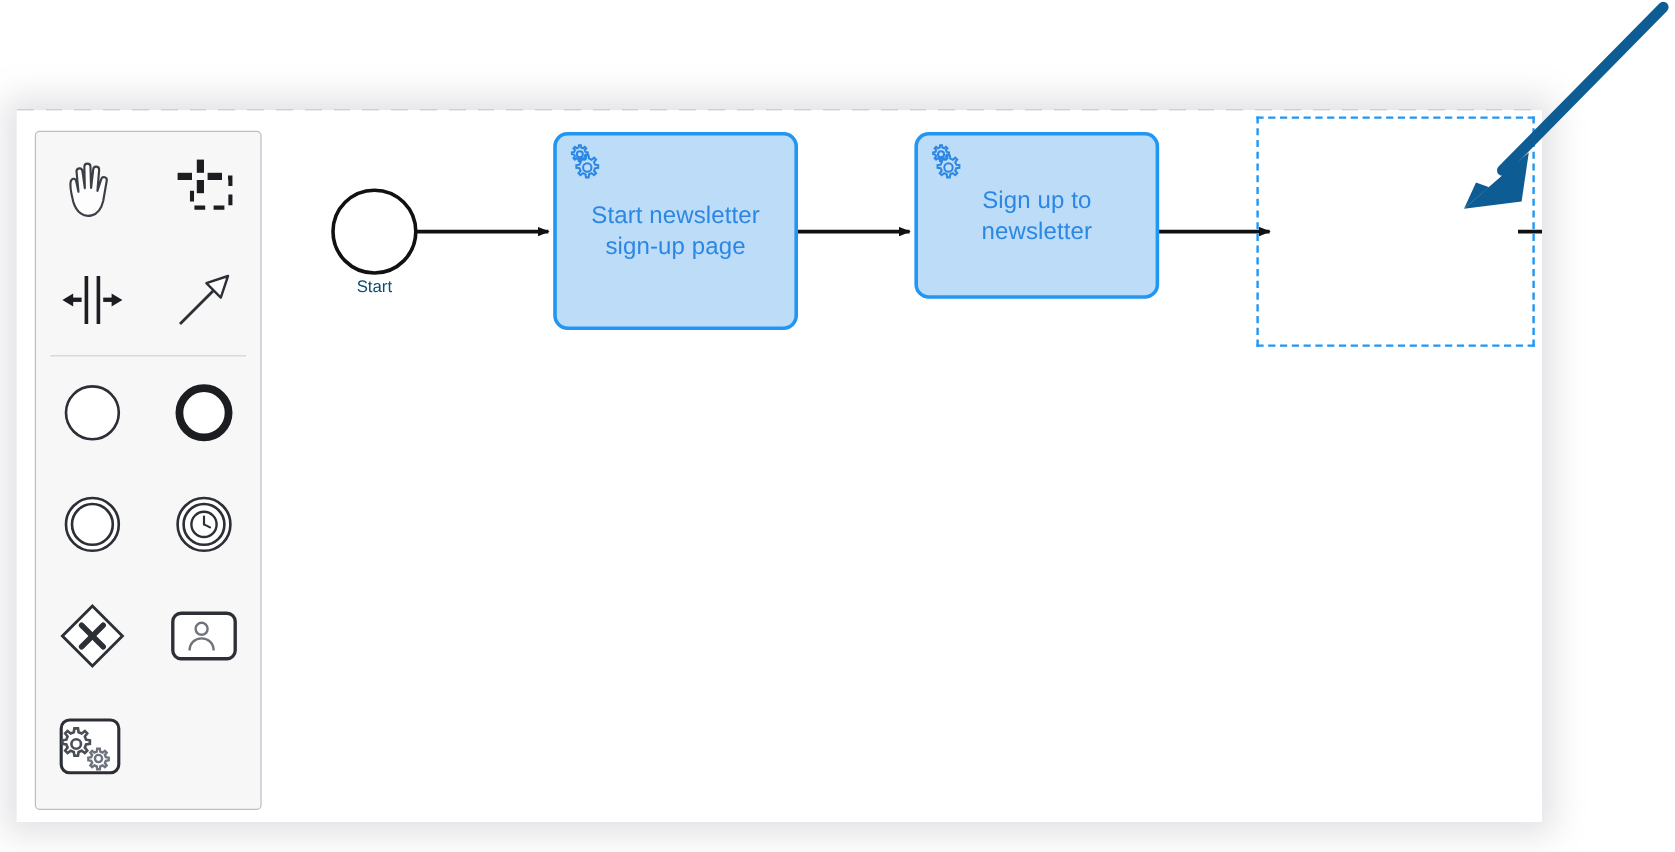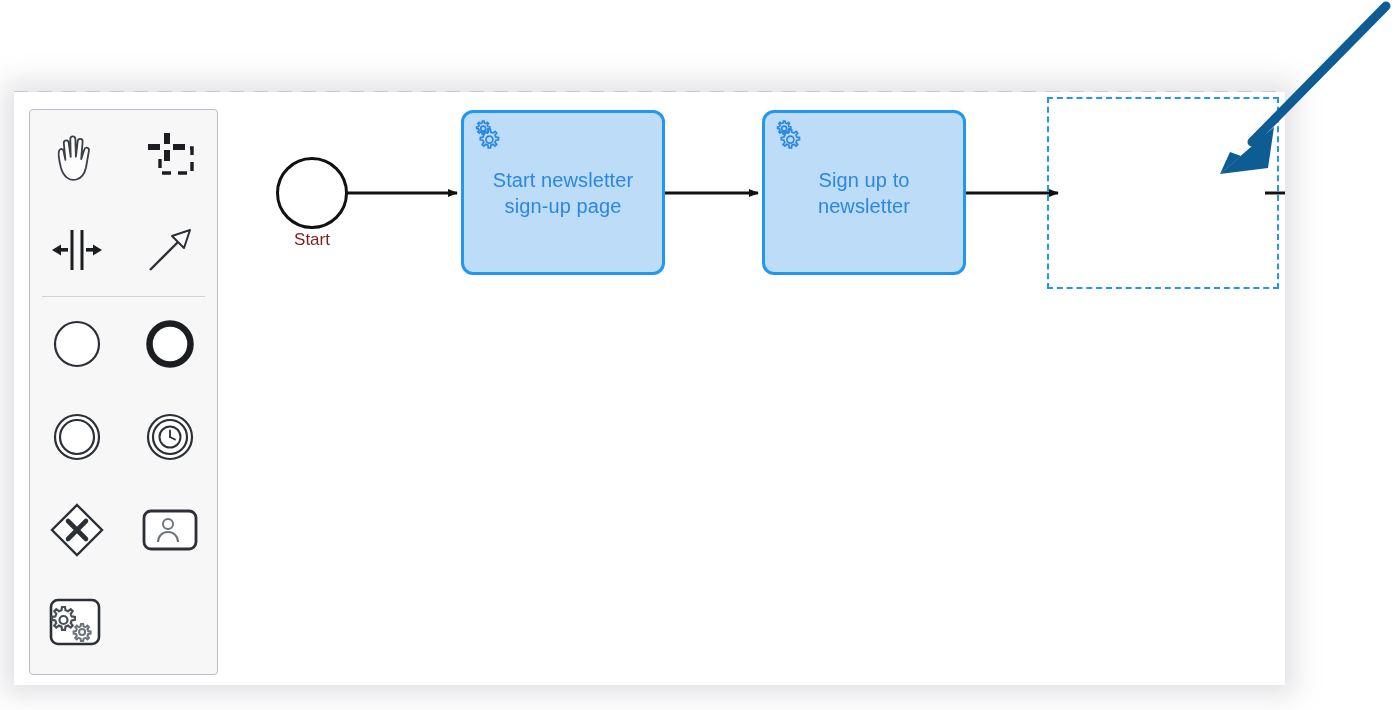"Sign up to" div.node { height: 165px -> 139px }
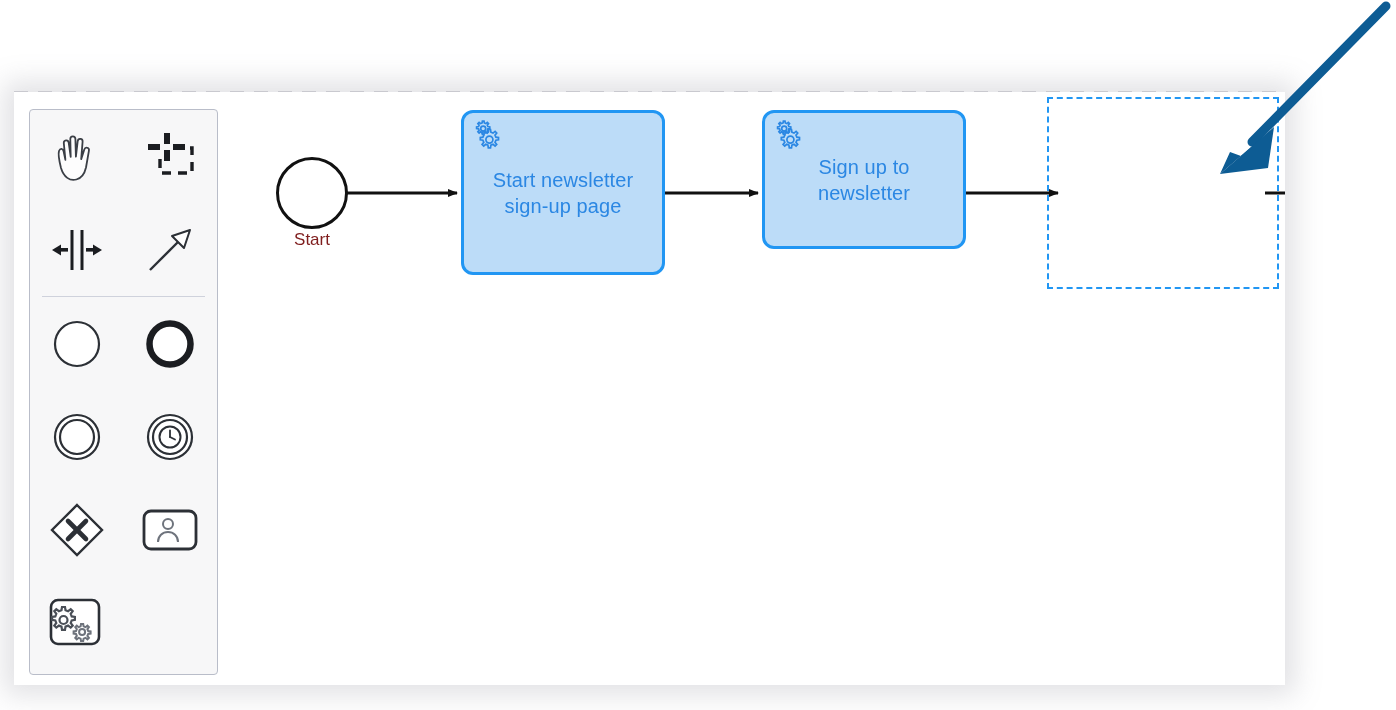"Start" .start-label { color: #7f1d1d -> #0c4a6e; font-size: 17px -> 14px }
